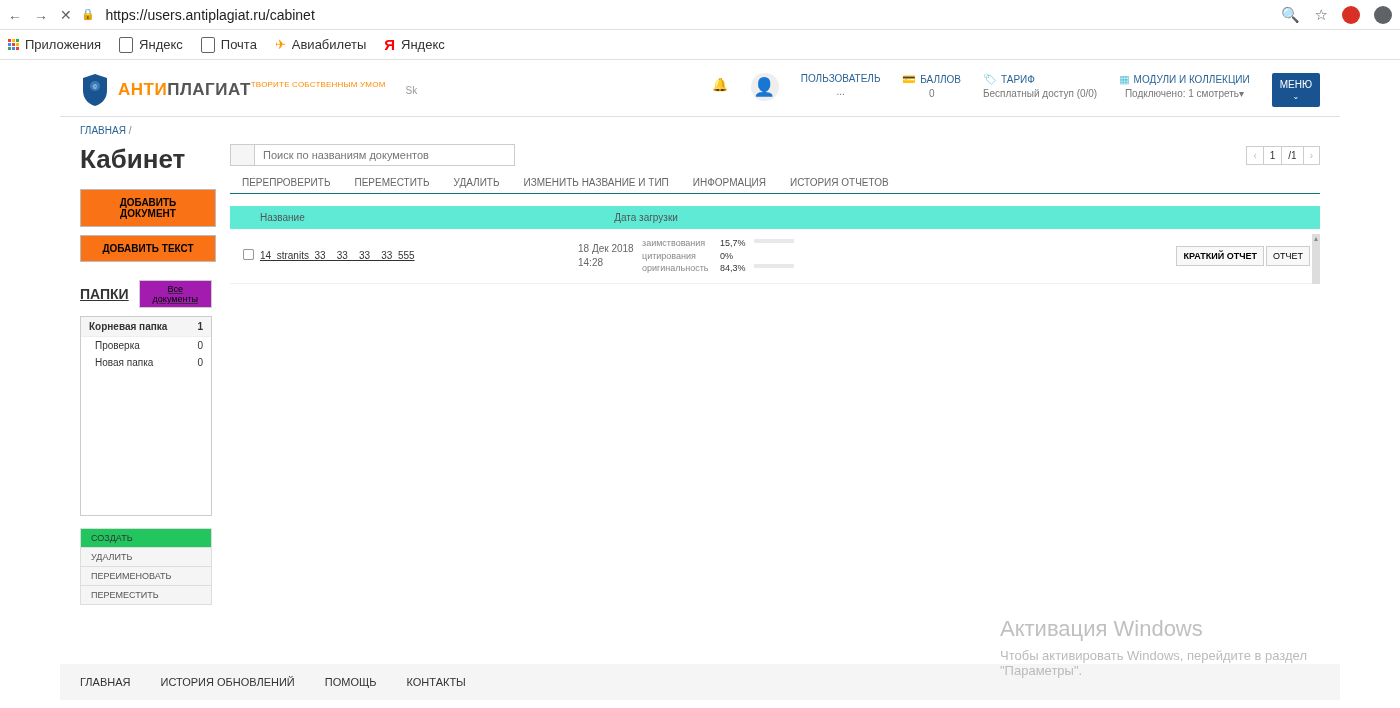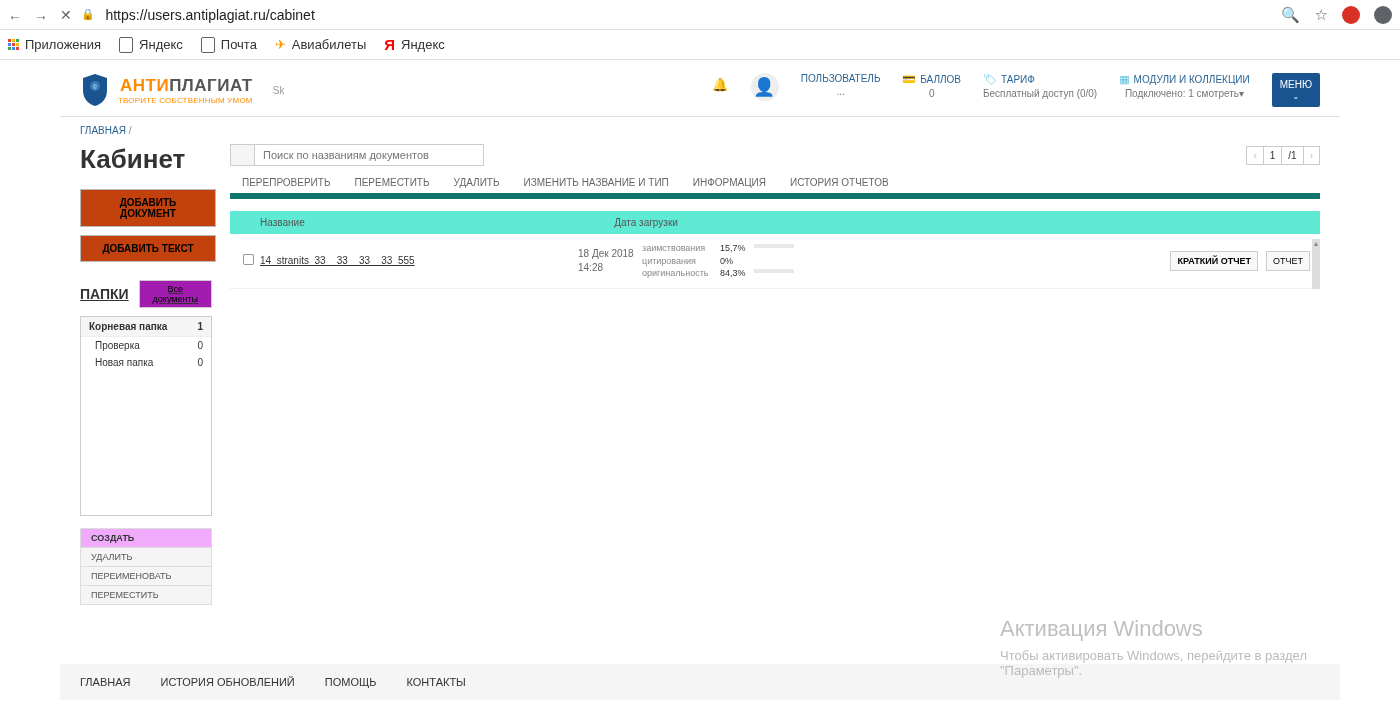"АНТИПЛАГИАТ" .logo-text { flex-direction: column -> row }
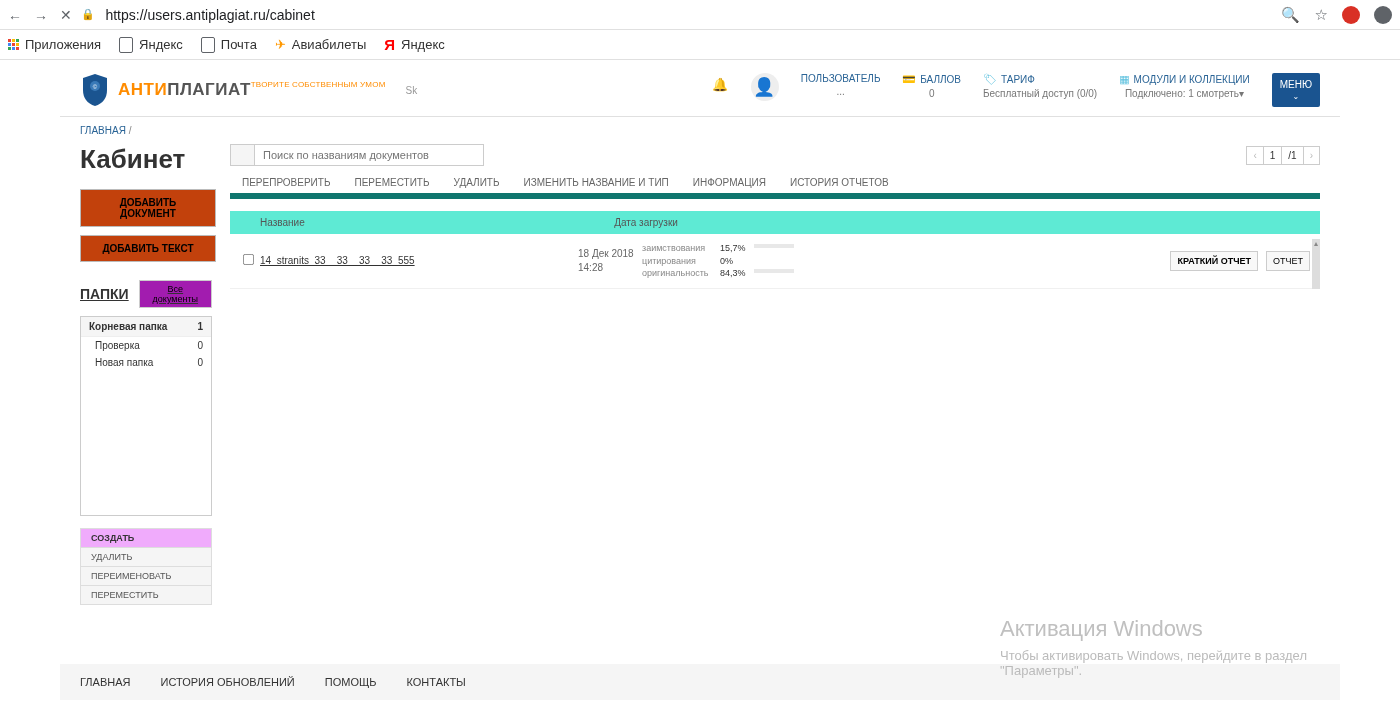"Поиск по названиям документов" .search-box { width: 254px -> 285px }
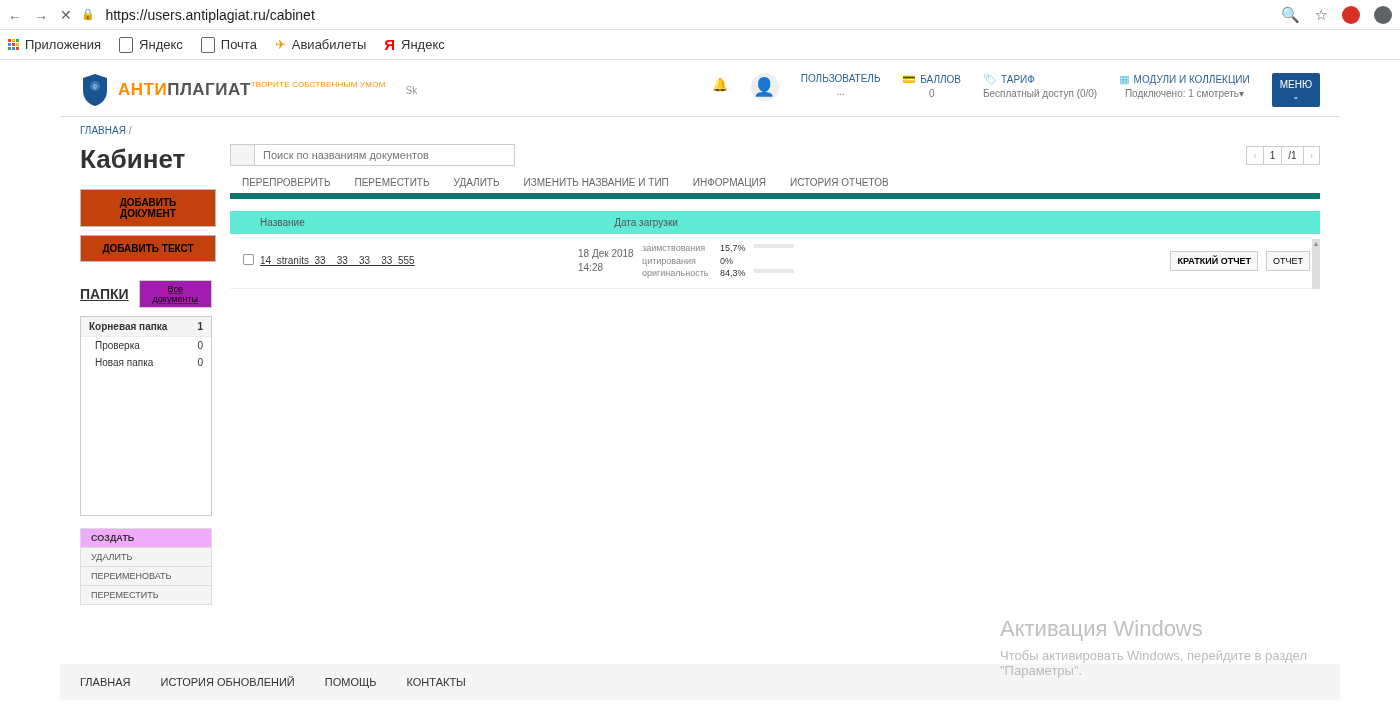"ПЕРЕПРОВЕРИТЬ" .action-tabs { border-bottom: 6px solid #0f766e -> 1px solid #0f766e }
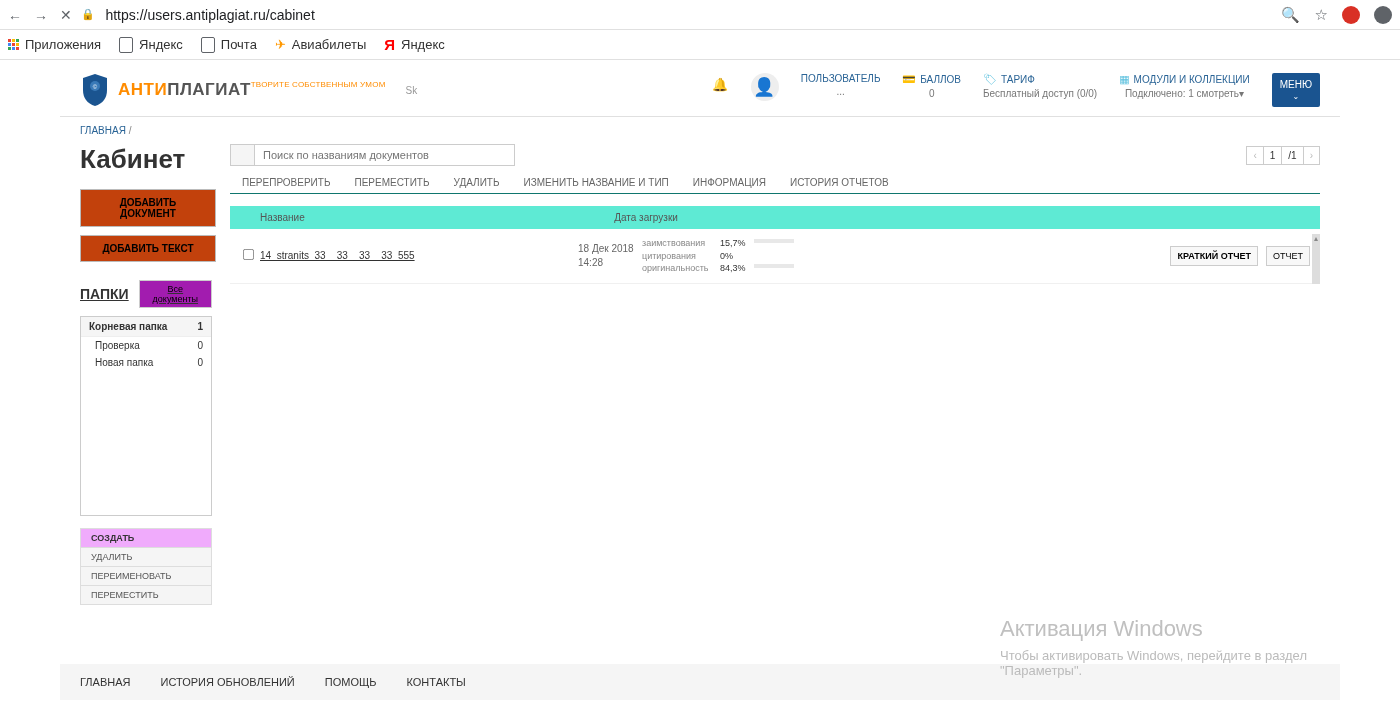"ДОБАВИТЬ ДОКУМЕНТ" .btn-primary { background: #c2410c -> #f97316 }
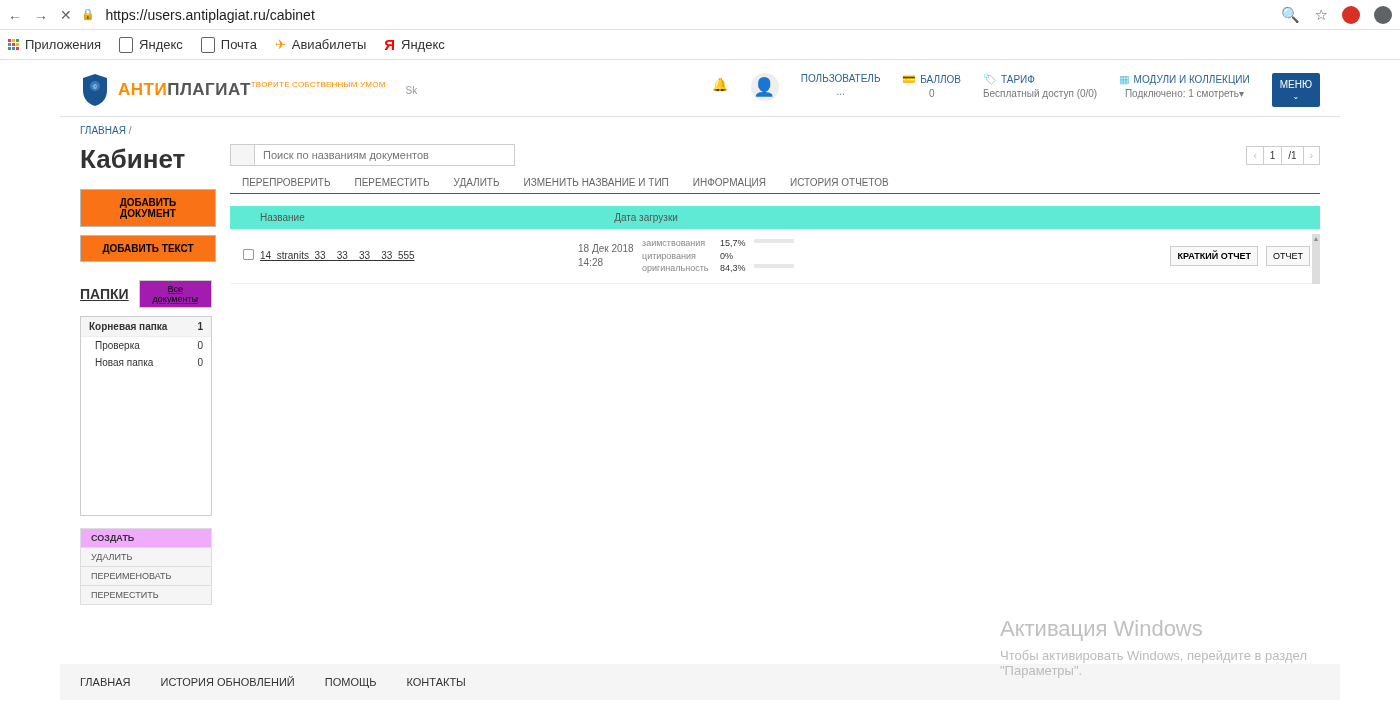"КРАТКИЙ ОТЧЕТ" .report-btns { gap: 8px -> 2px }
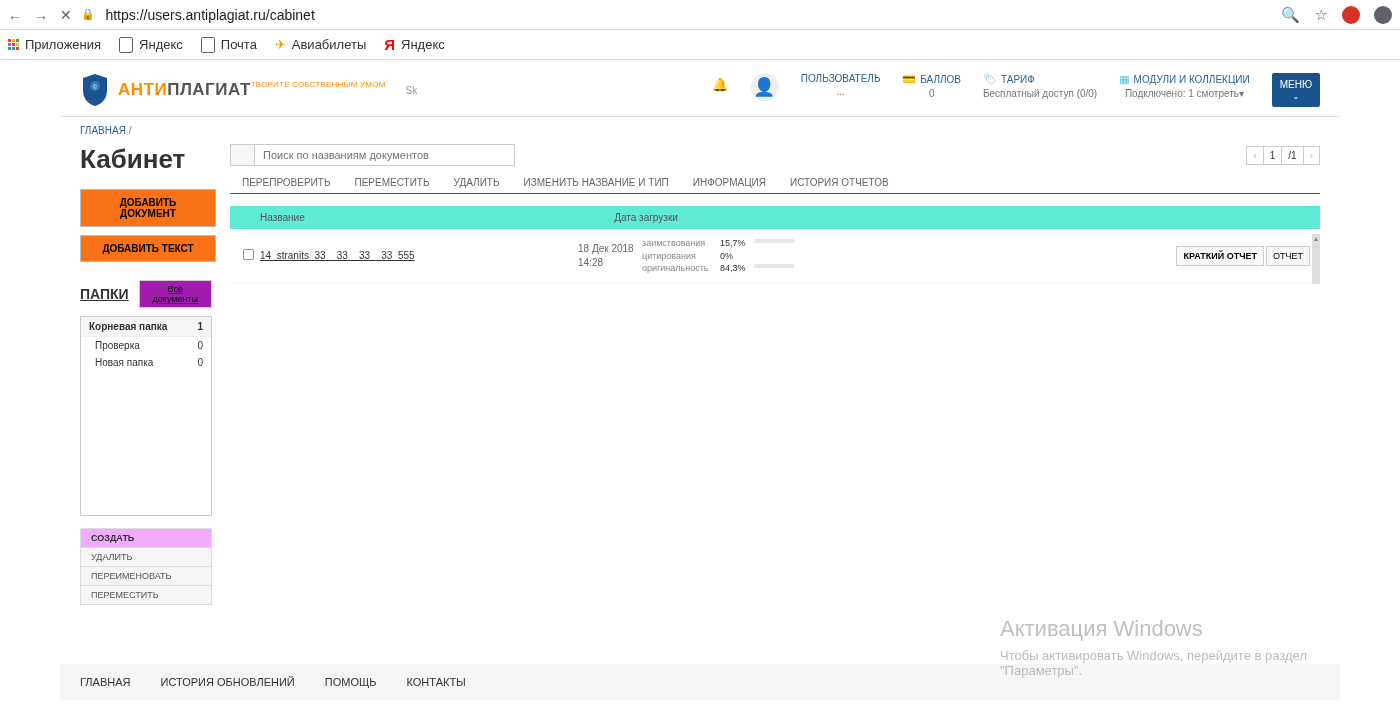"СОЗДАТЬ" .folder-action:first-child { background: #f0abfc -> #22c55e; font-weight: bold -> normal }
